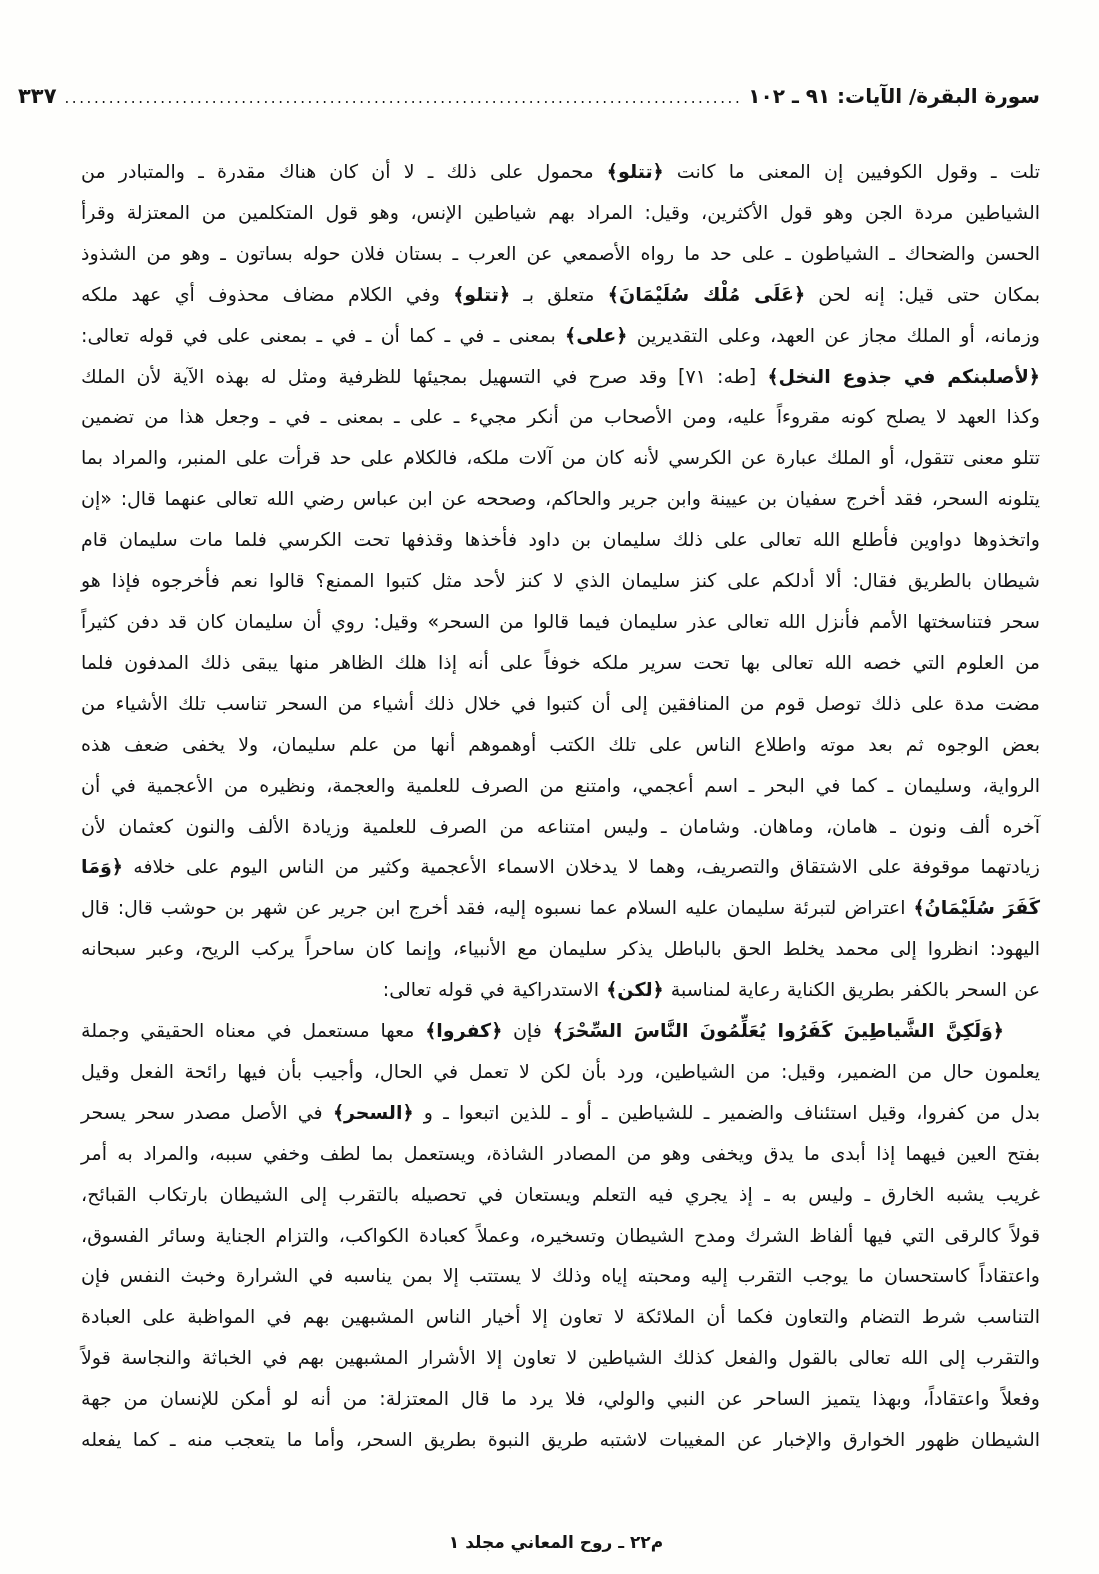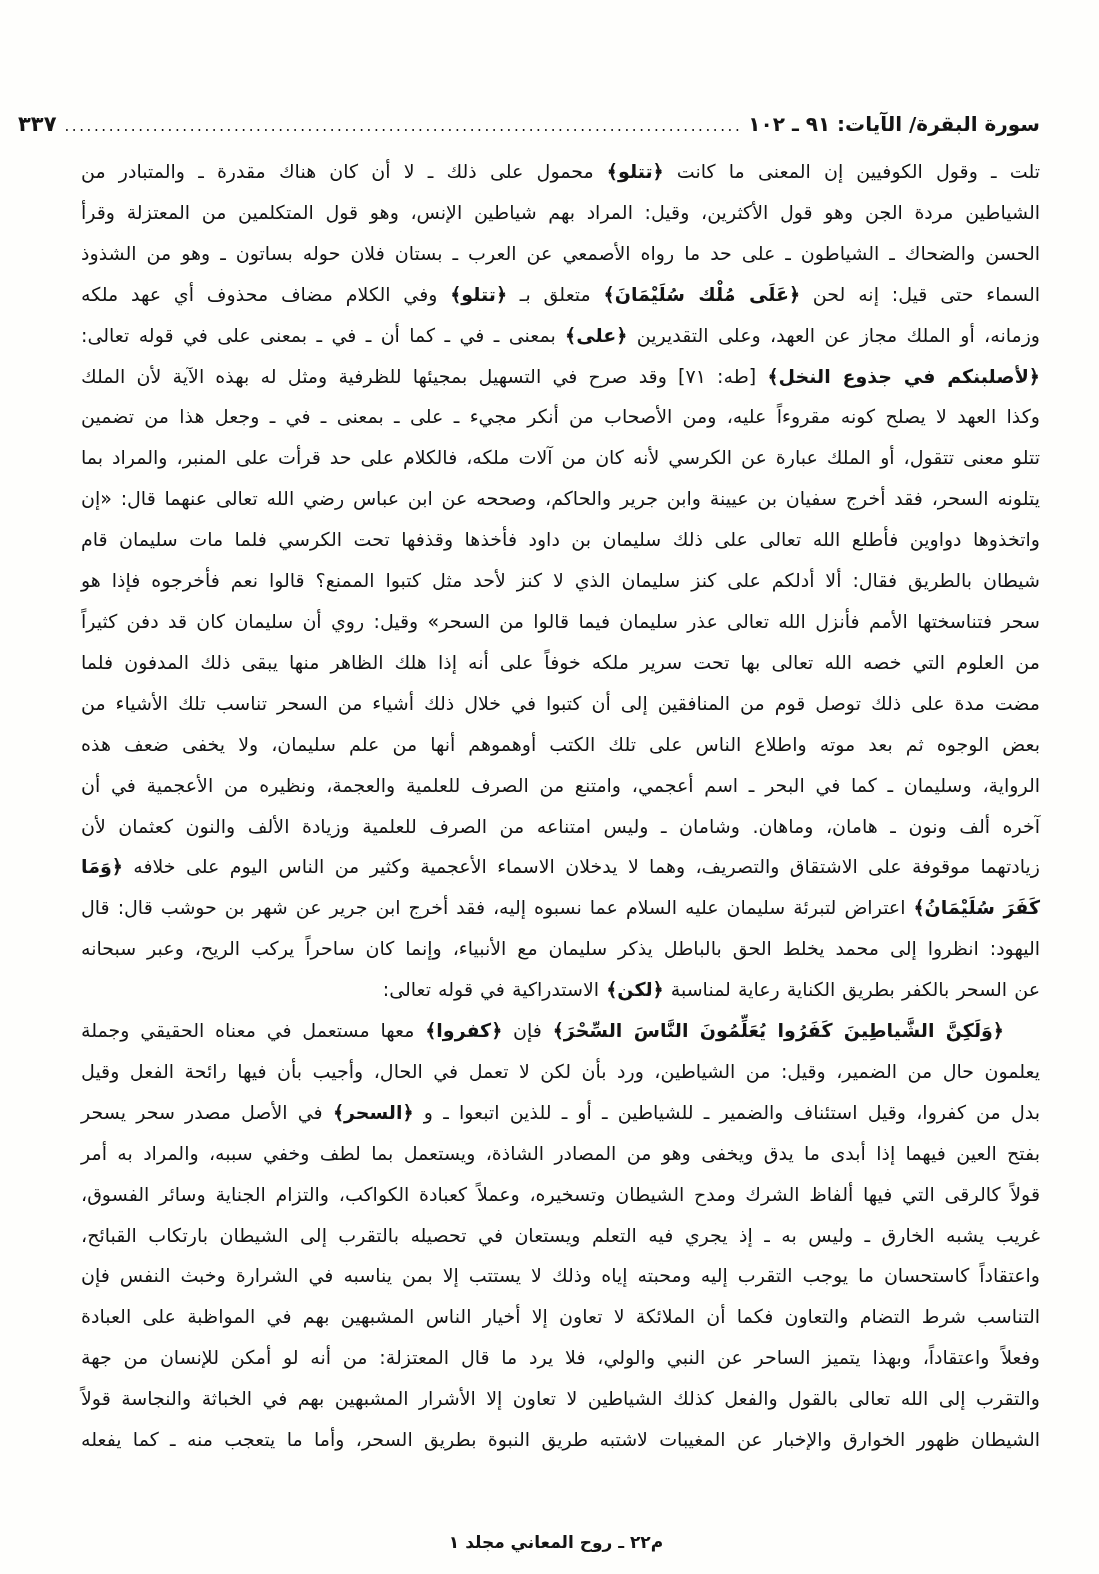"٣٣٧" .pagenum { margin-top: 28px -> none }
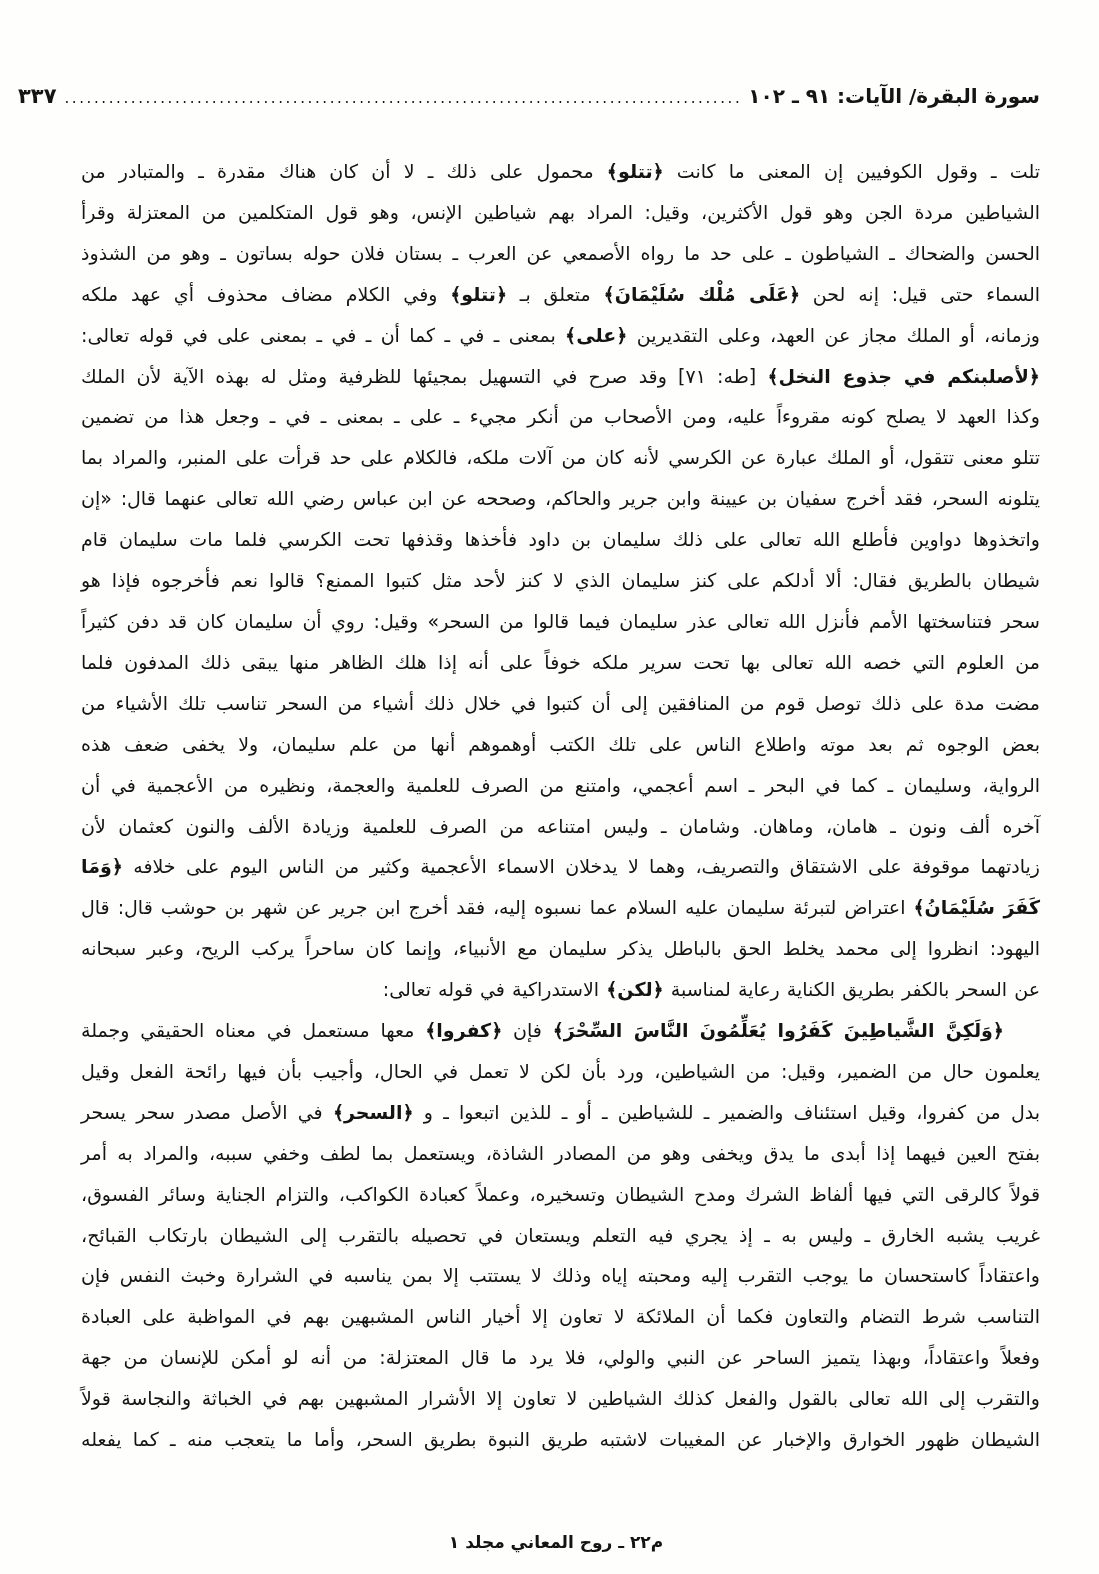"السماء حتى قيل: إنه لحن" span { text: السماء -> بمكان }
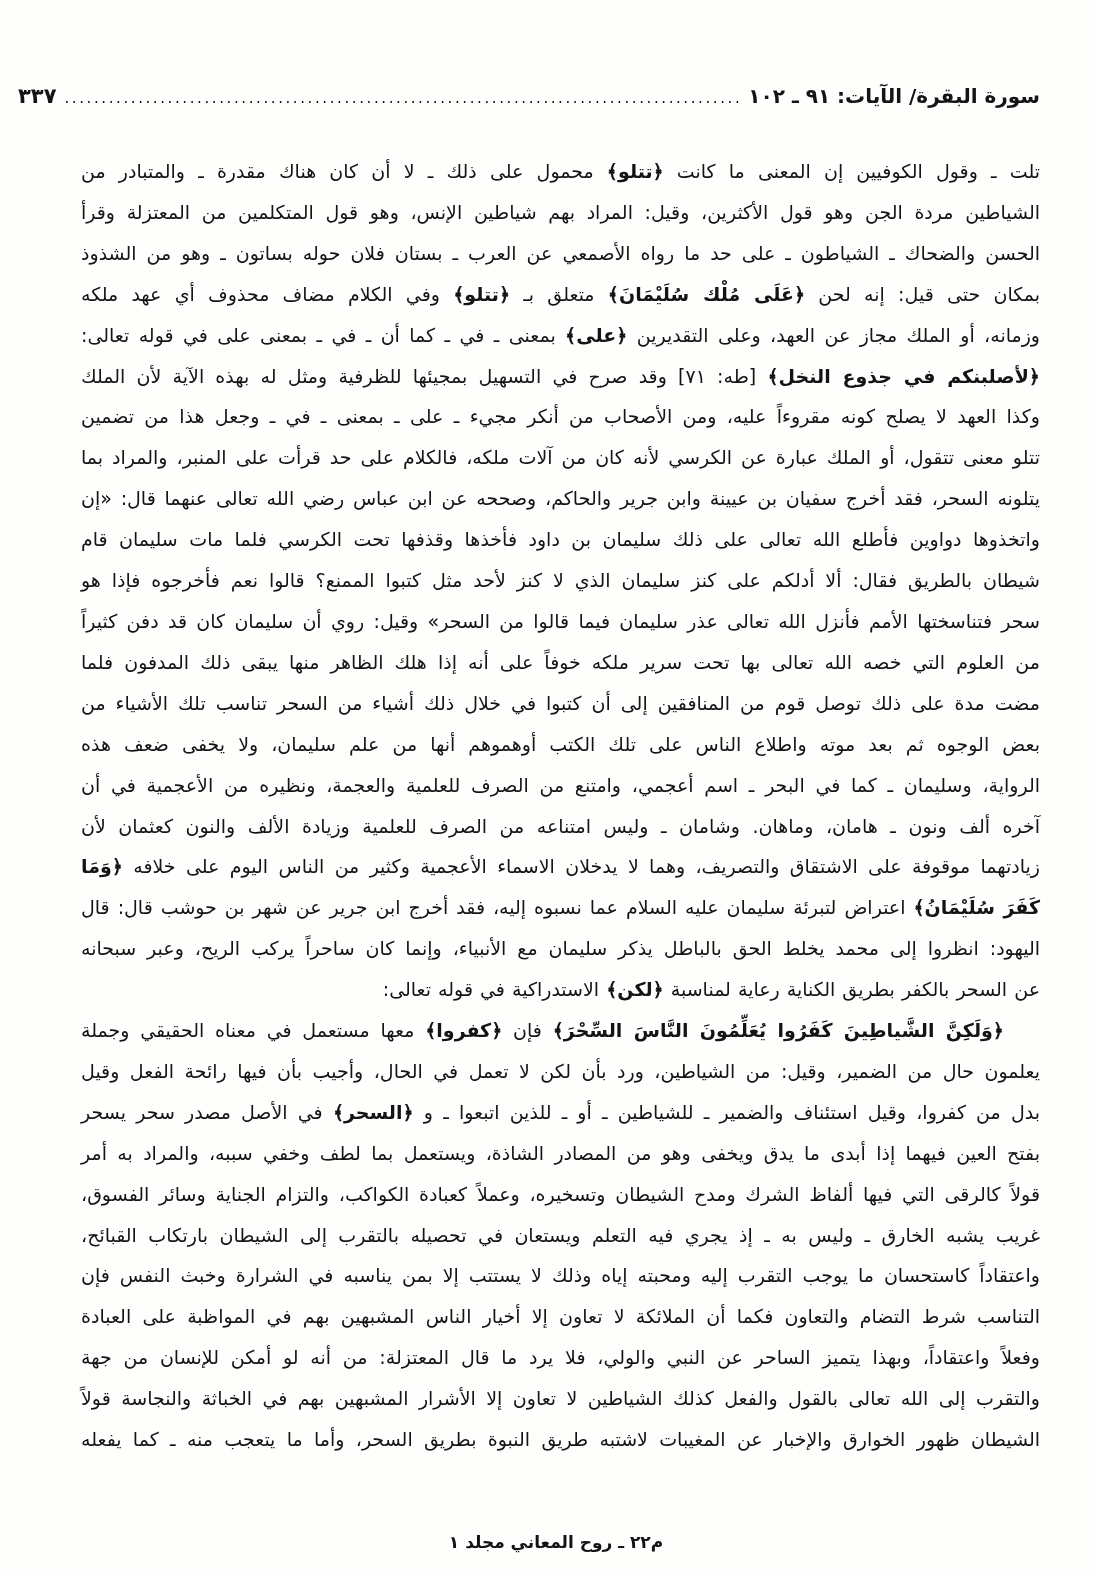"قولاً كالرقى التي فيها ألفاظ" div.line { order: before "غريب يشبه الخارق ـ وليس" -> after "غريب يشبه الخارق ـ وليس" }
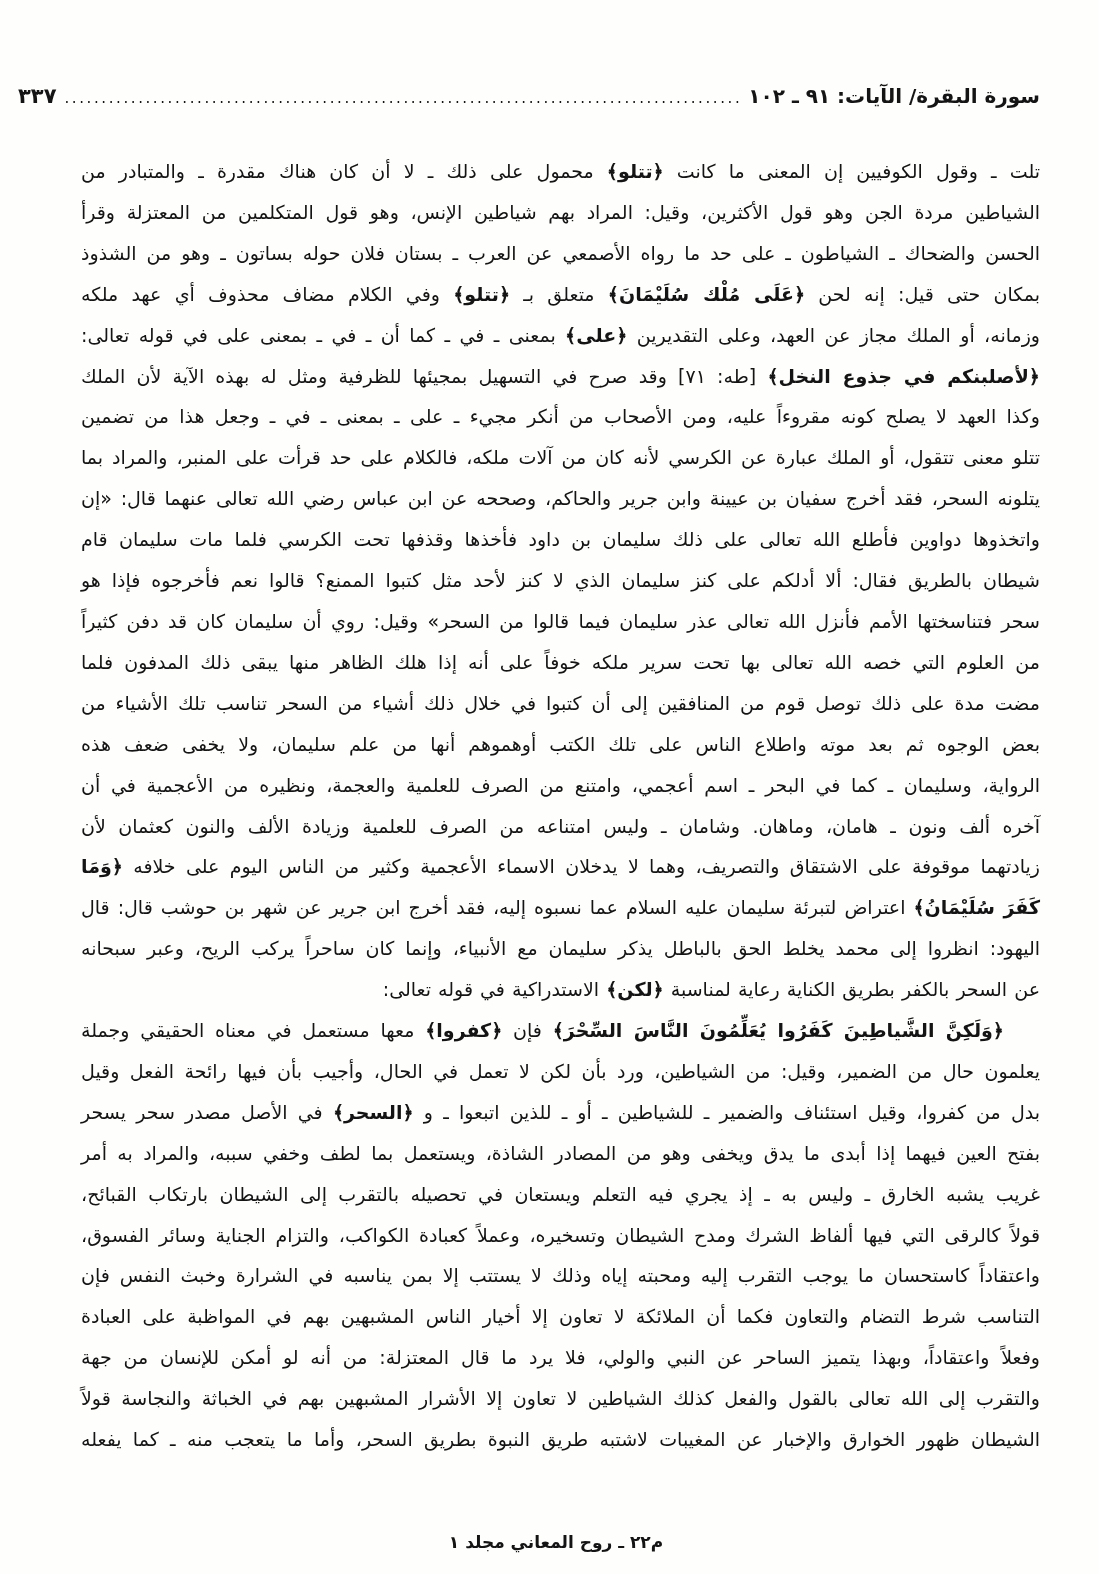"وفعلاً واعتقاداً، وبهذا يتميز الساحر" div.line { order: before "والتقرب إلى الله تعالى بالقول" -> after "والتقرب إلى الله تعالى بالقول" }
